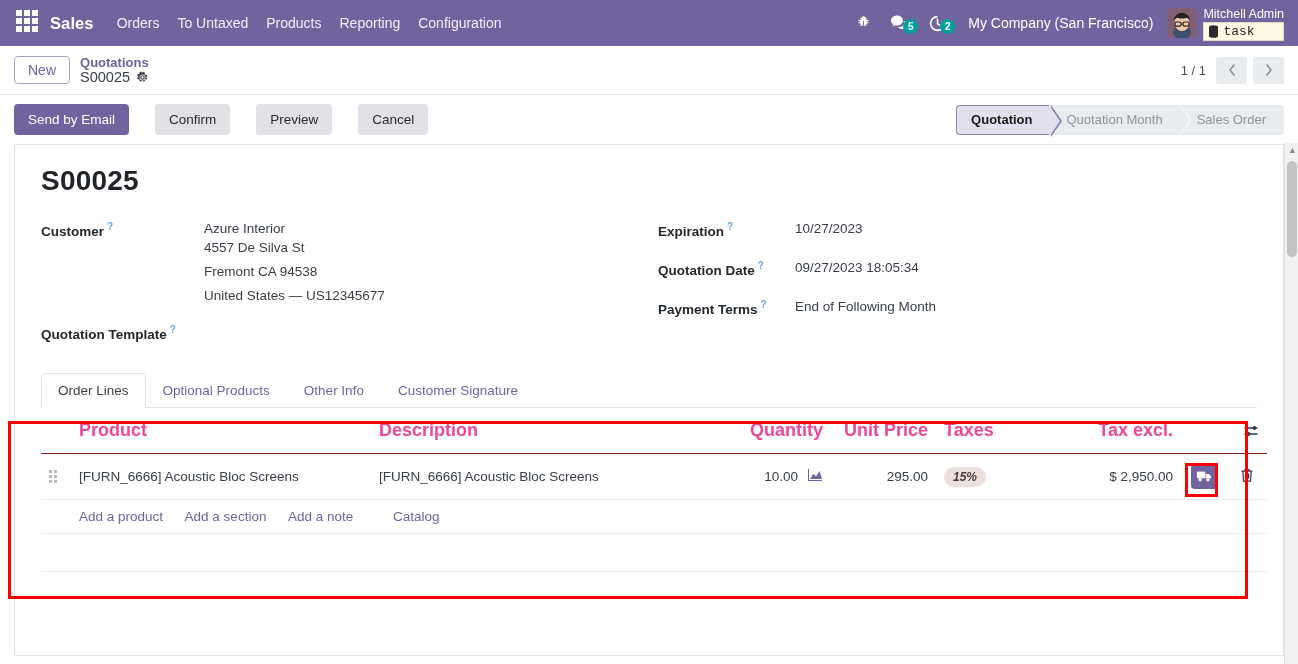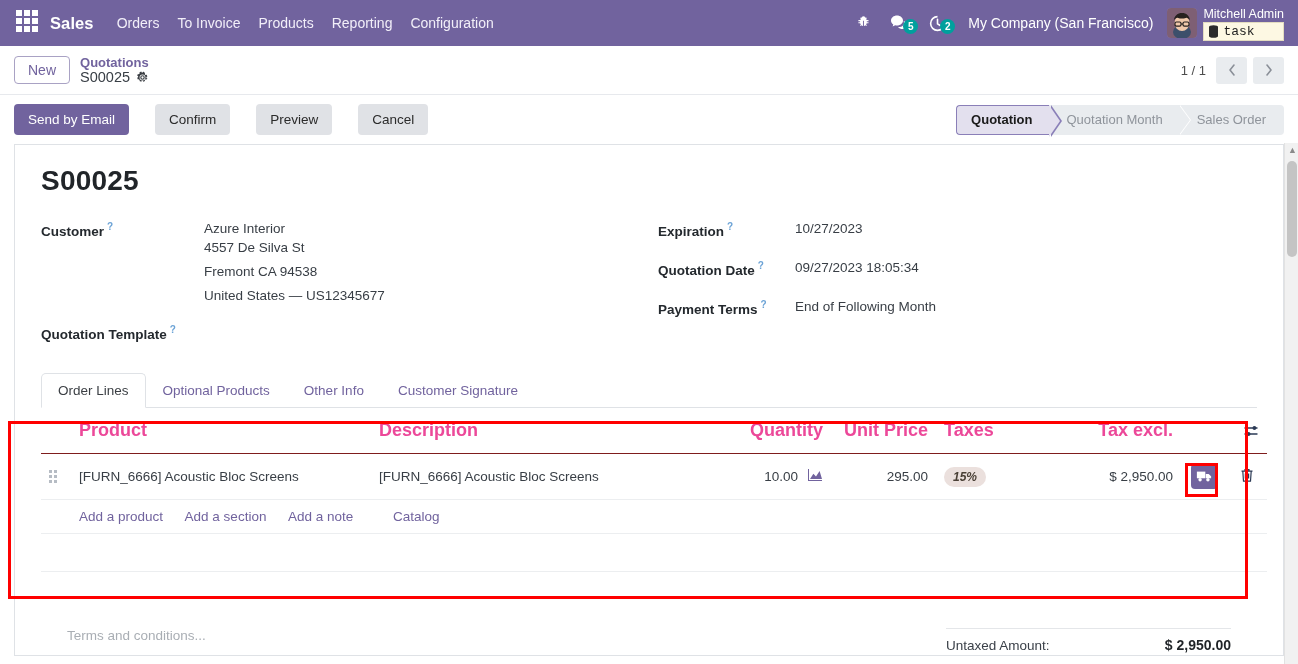"To Invoice" div.nav-item { text: Invoice -> Untaxed }
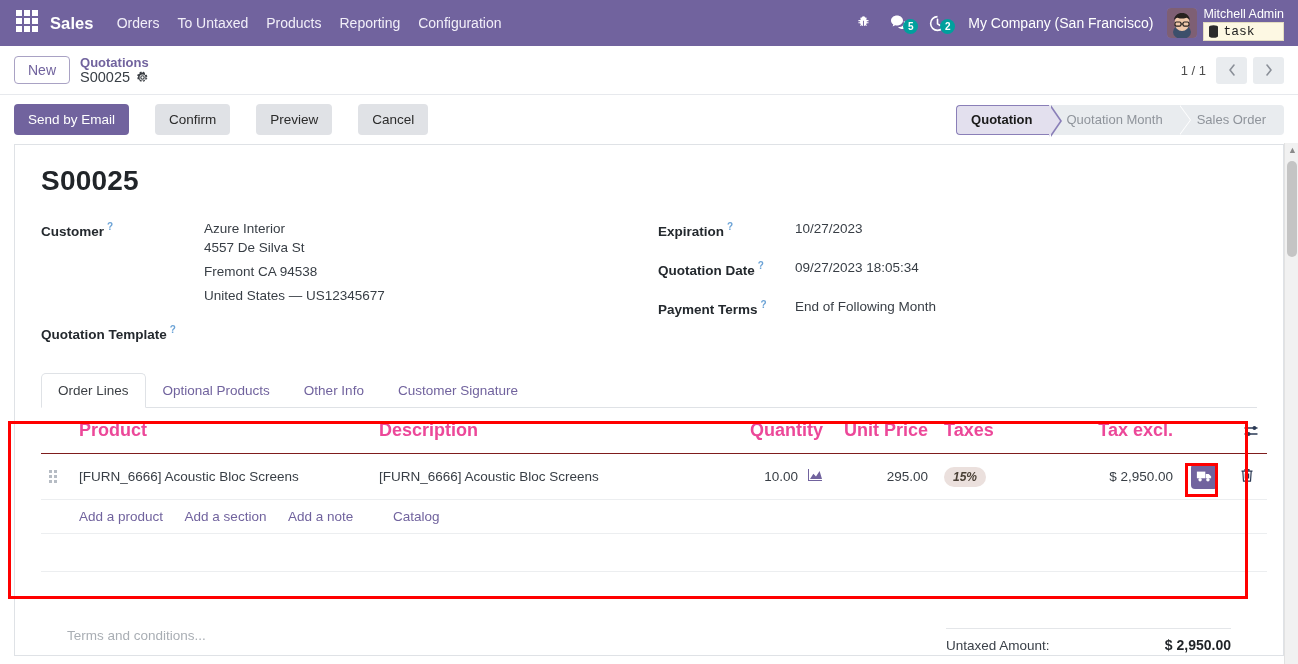"Terms and conditions..." div.foot { html: <div> <div>Terms and conditions...</div> <div> <span>Untaxed Amount:</span> <span>$ 2,950.00</span> </div> </div> -> none }
